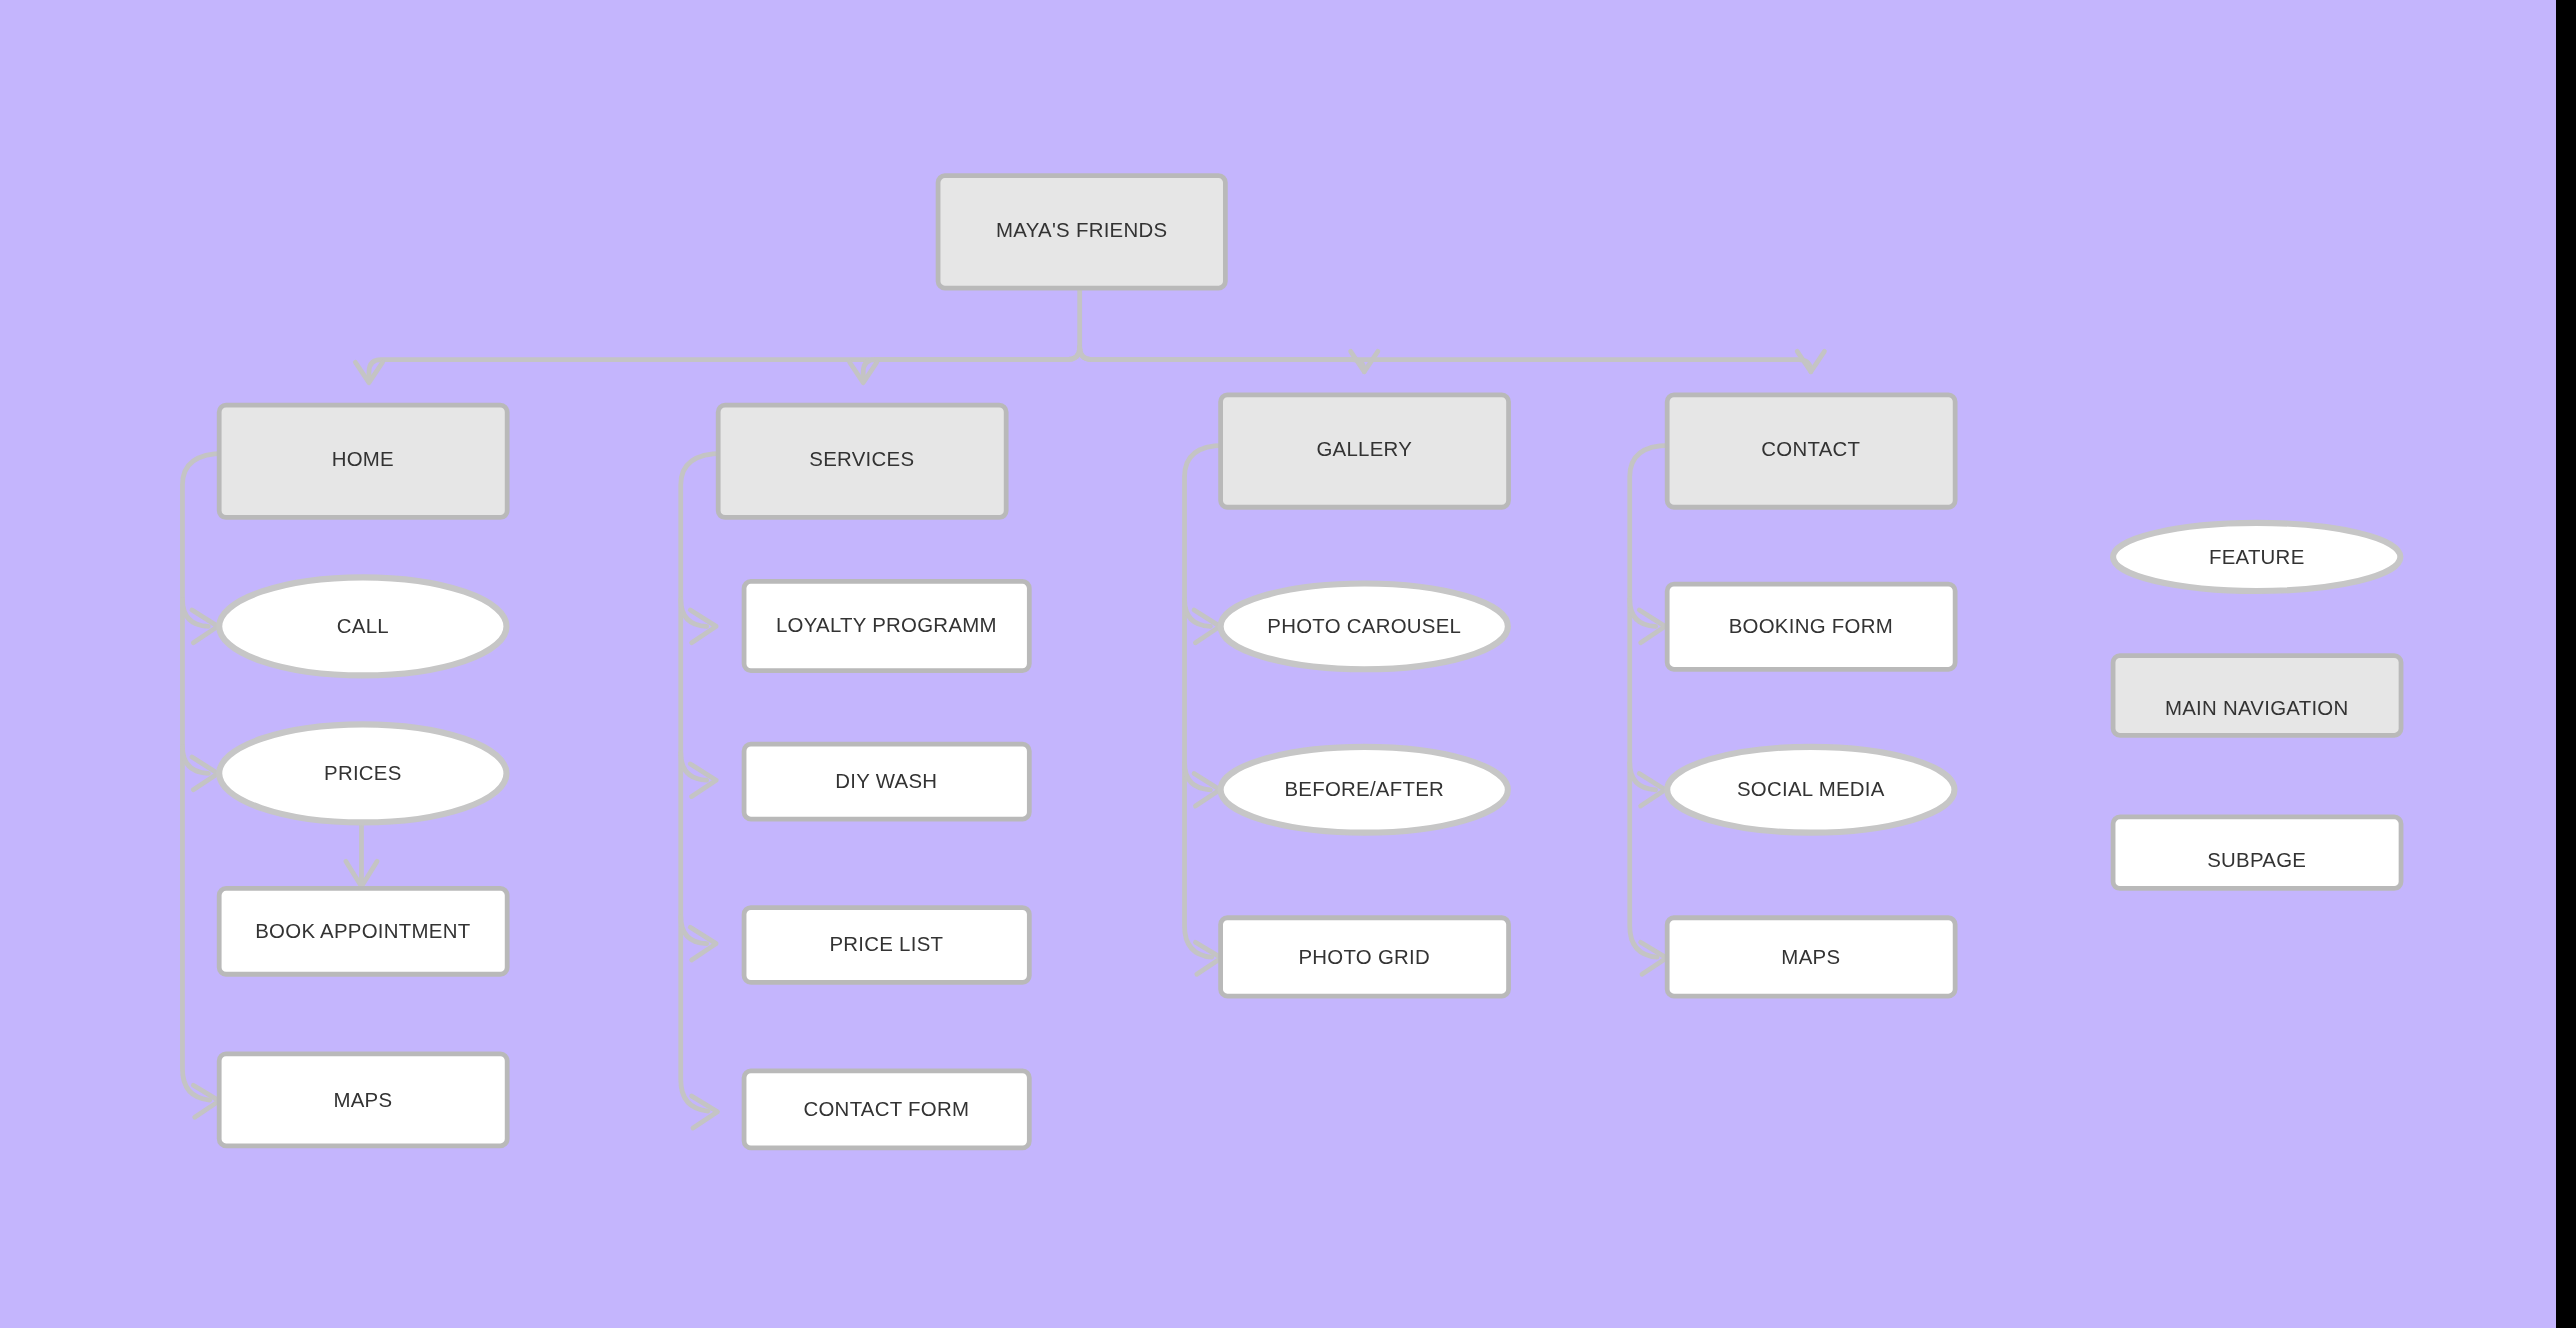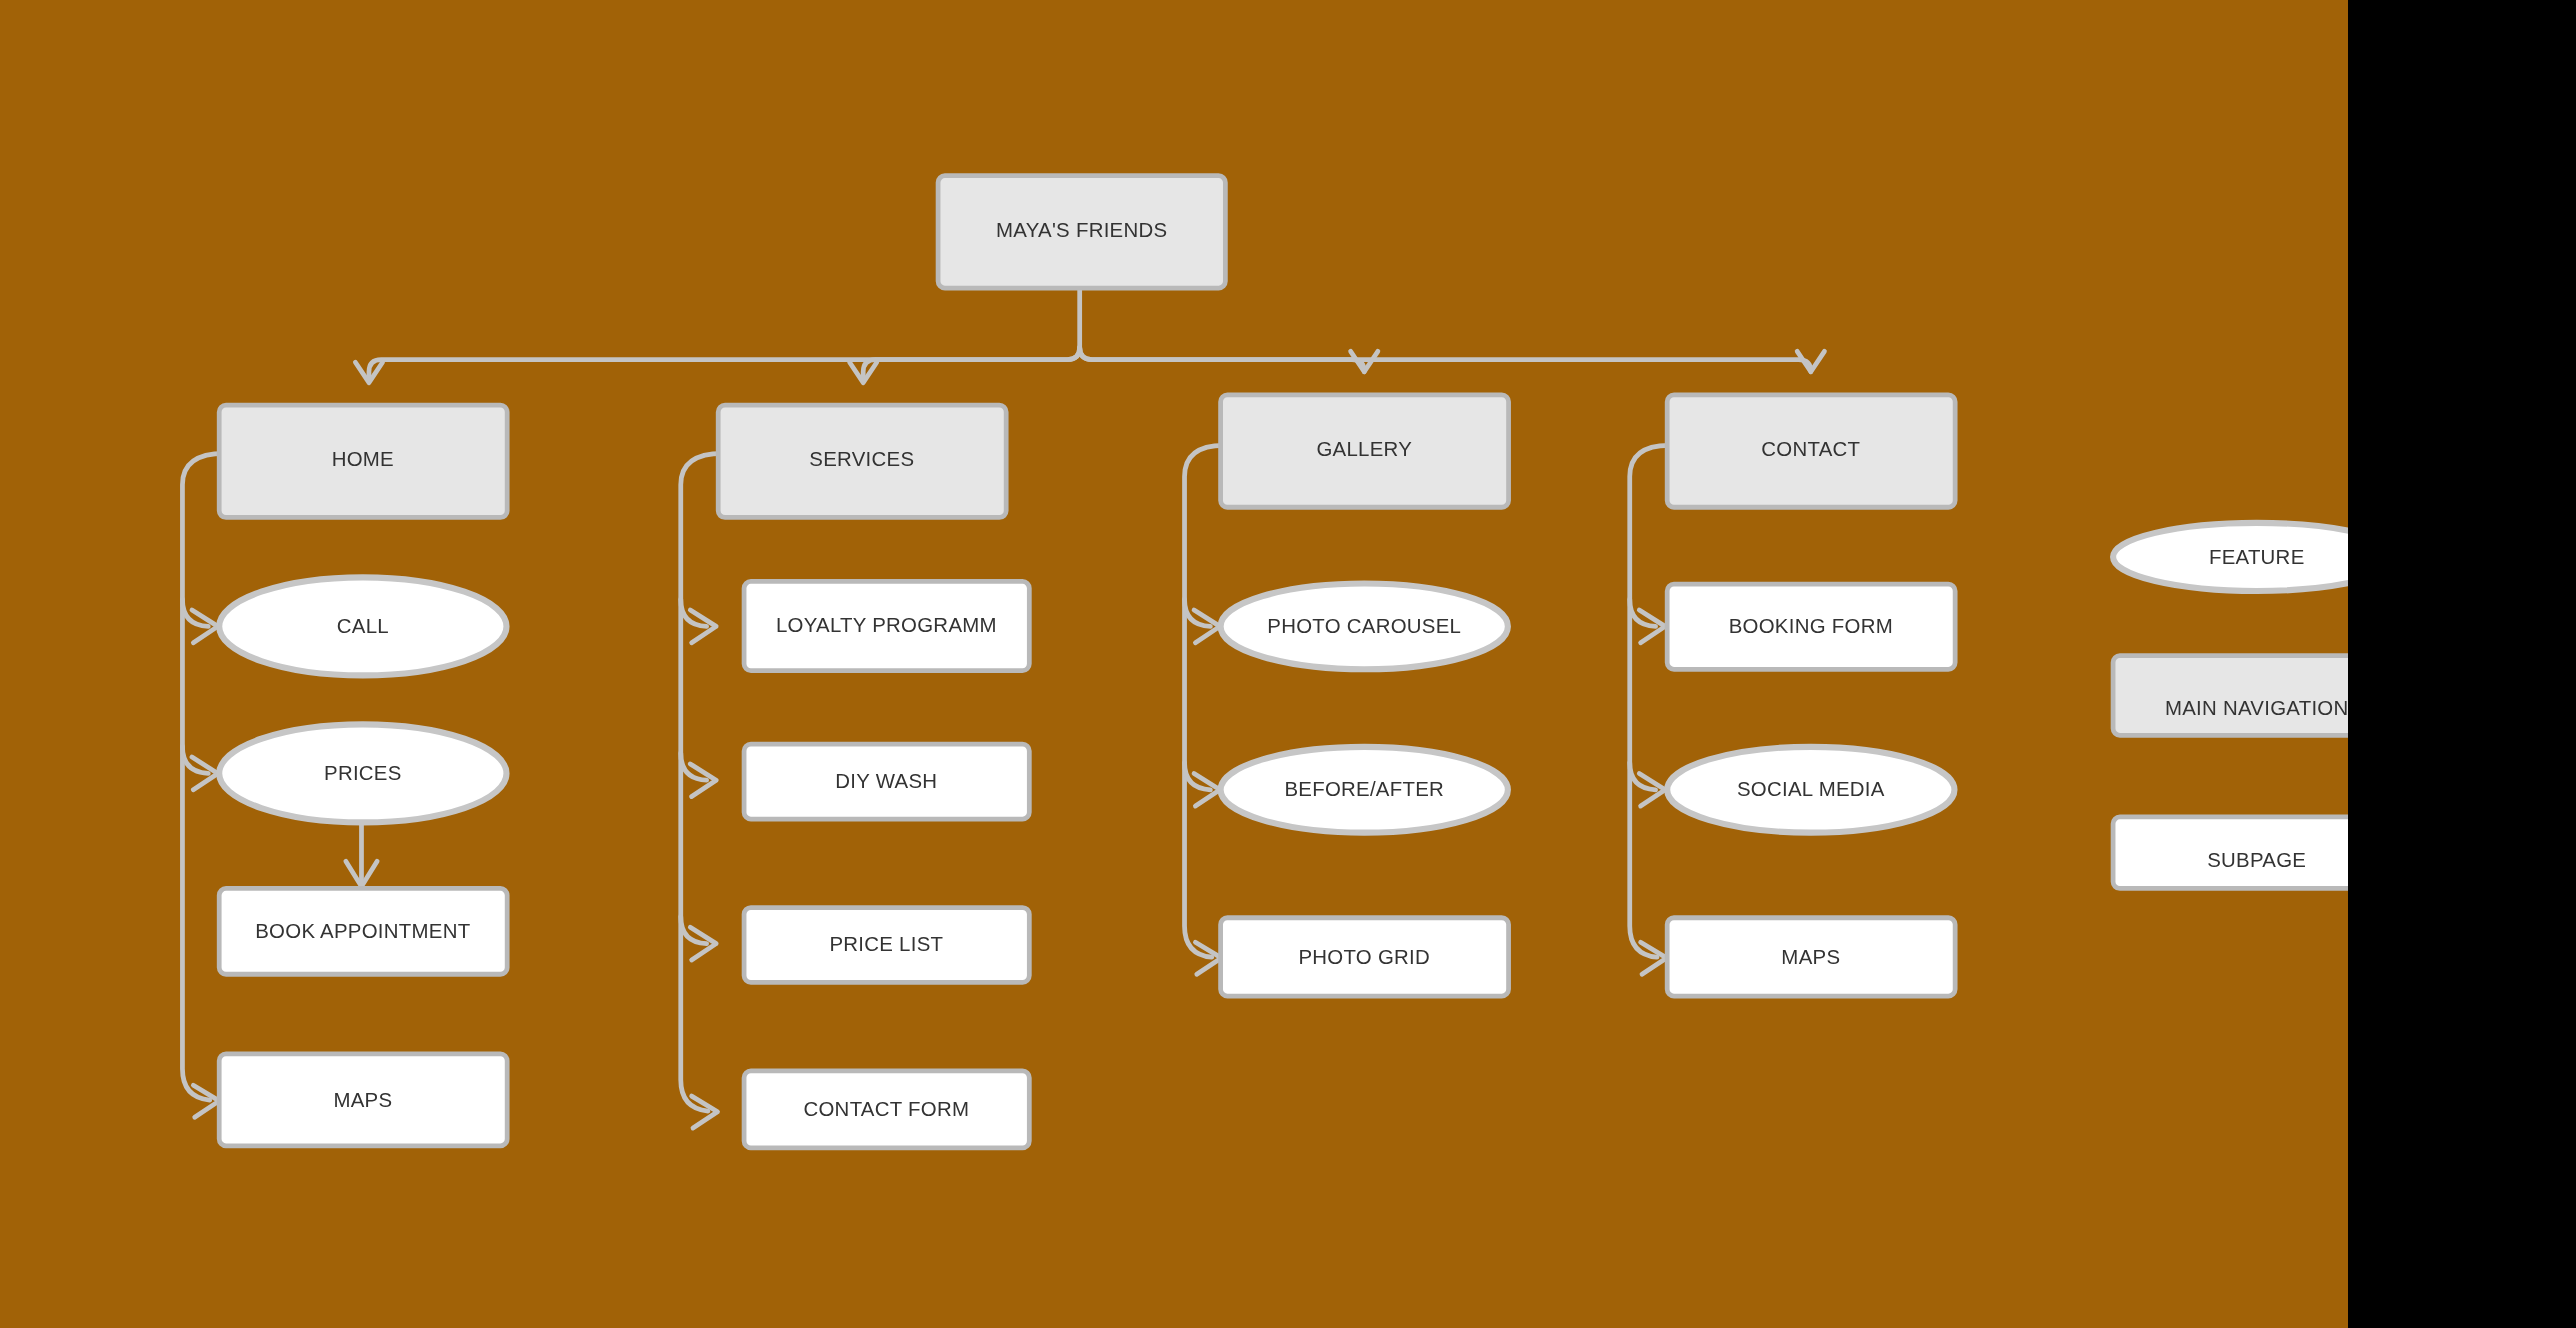"MAYA'S FRIENDS" #canvas { background: #a16207 -> #c4b5fd; width: 2348px -> 2556px }
